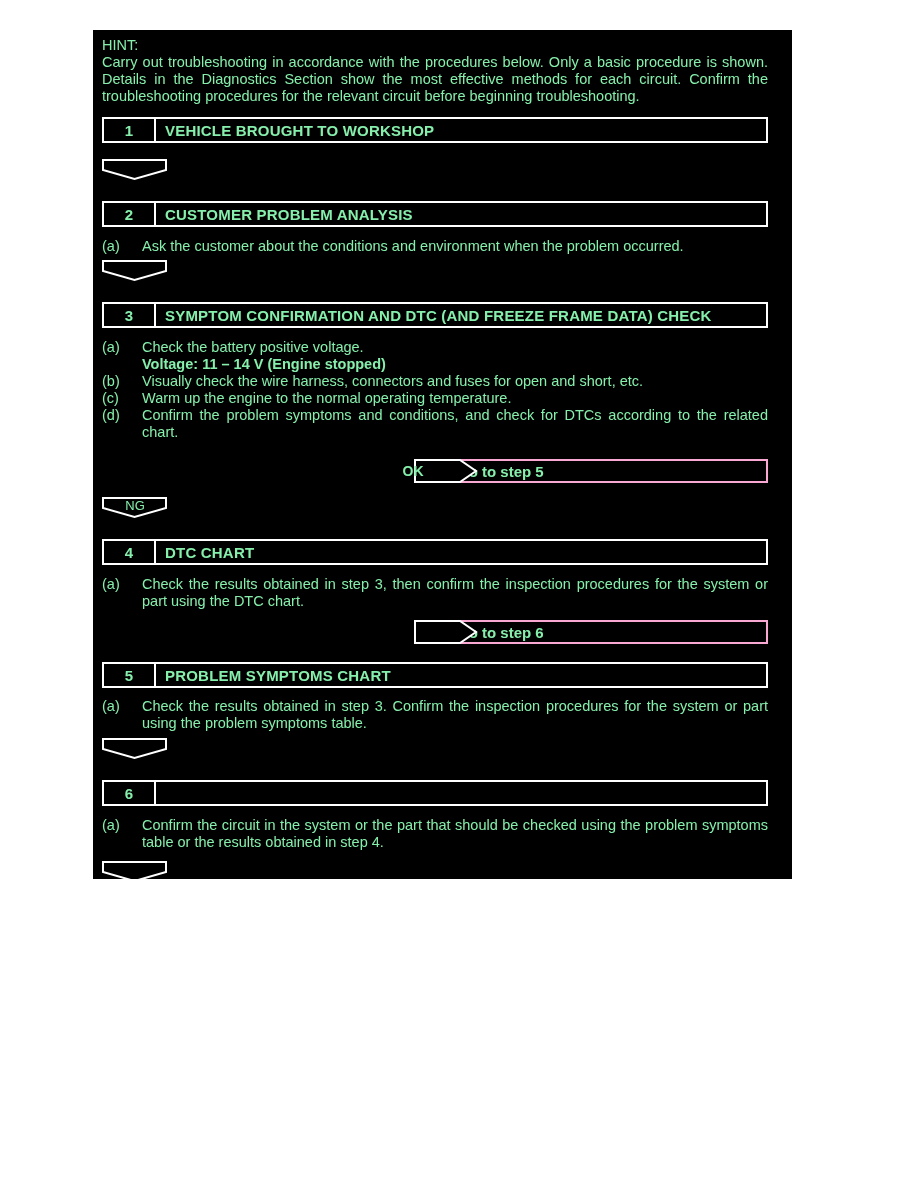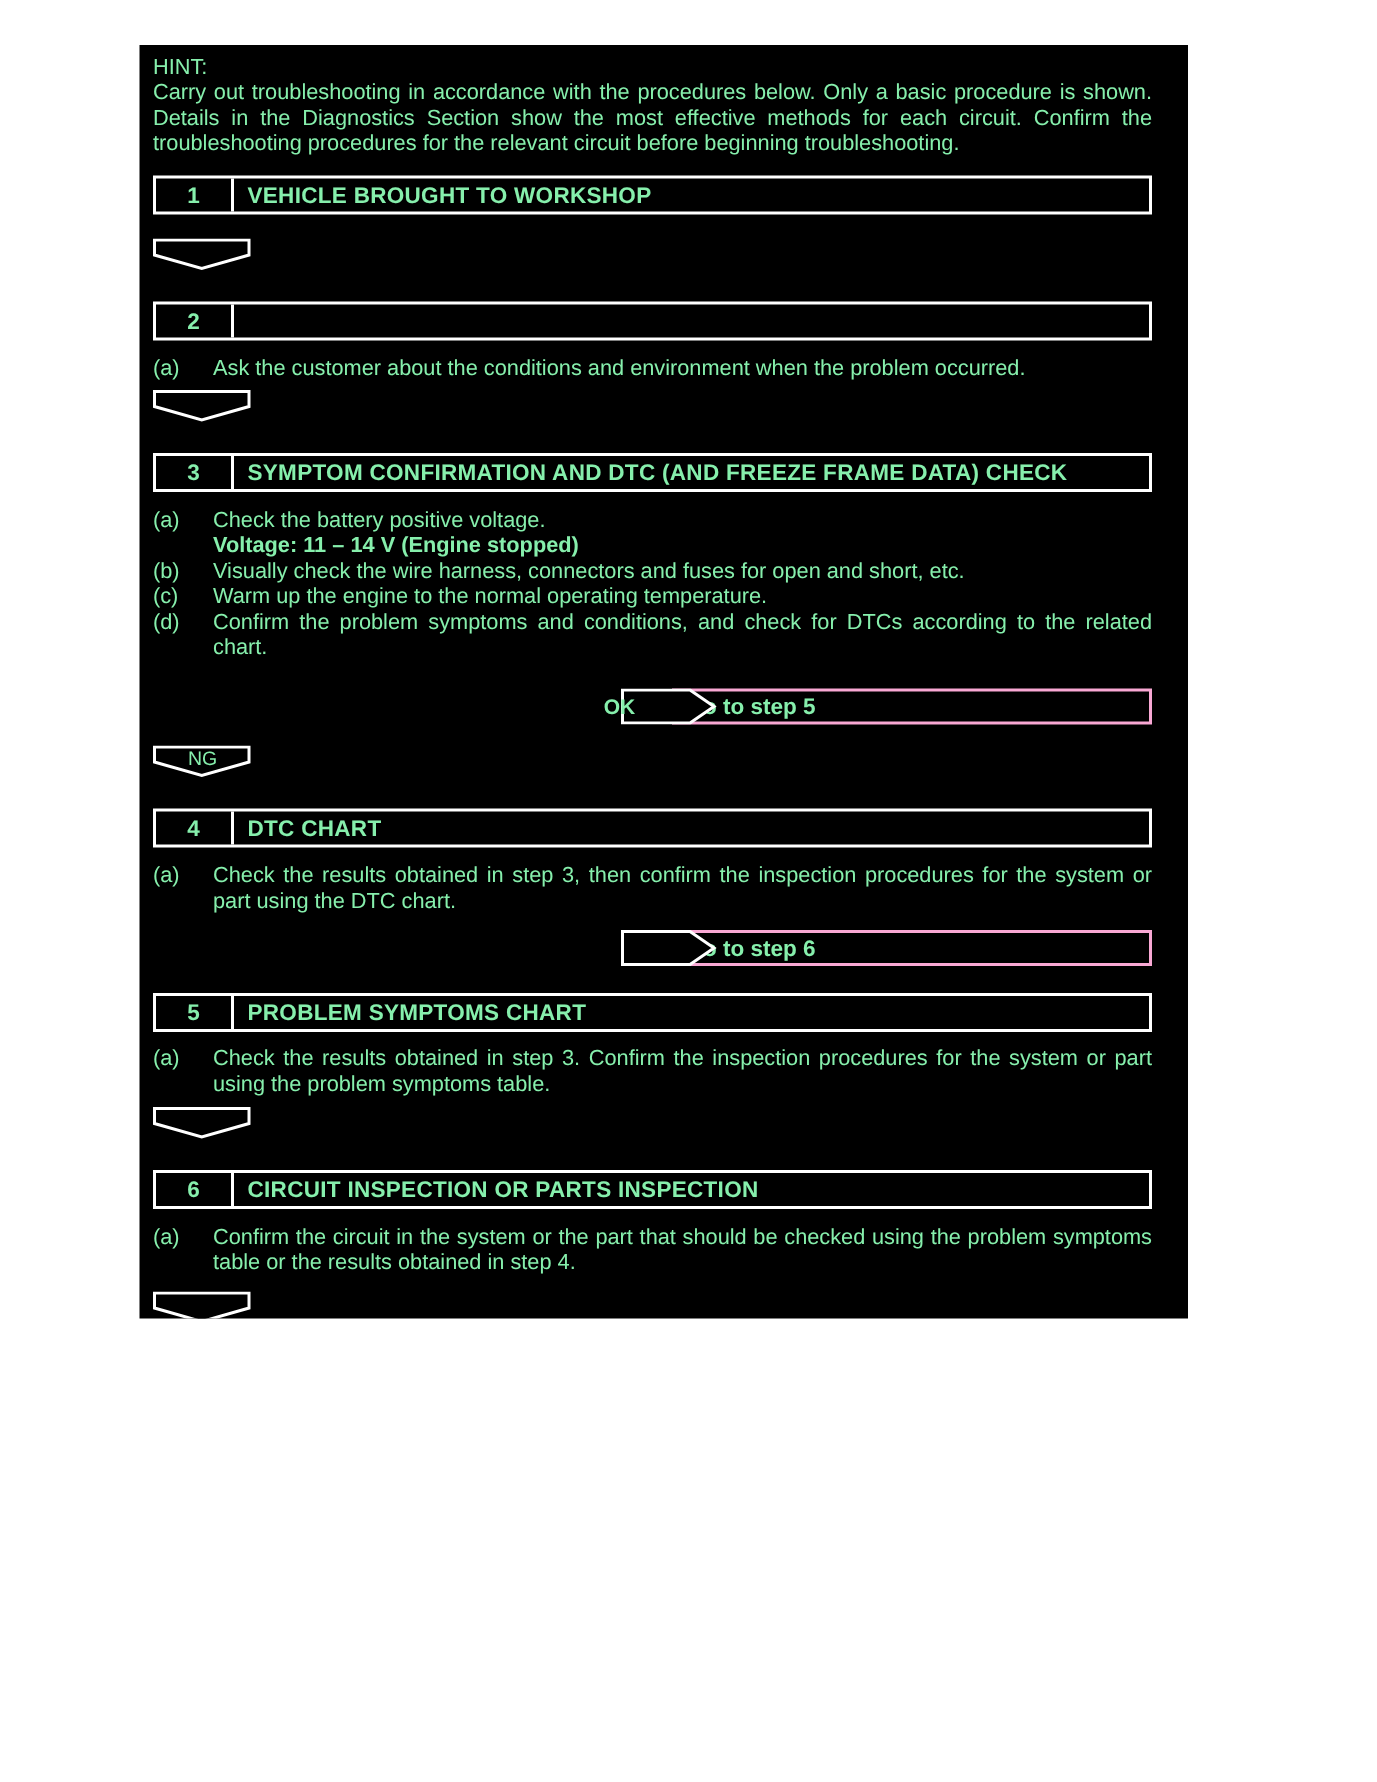"CUSTOMER PROBLEM ANALYSIS" span.step-title { html: none -> <span>CUSTOMER PROBLEM ANALYSIS</span> }
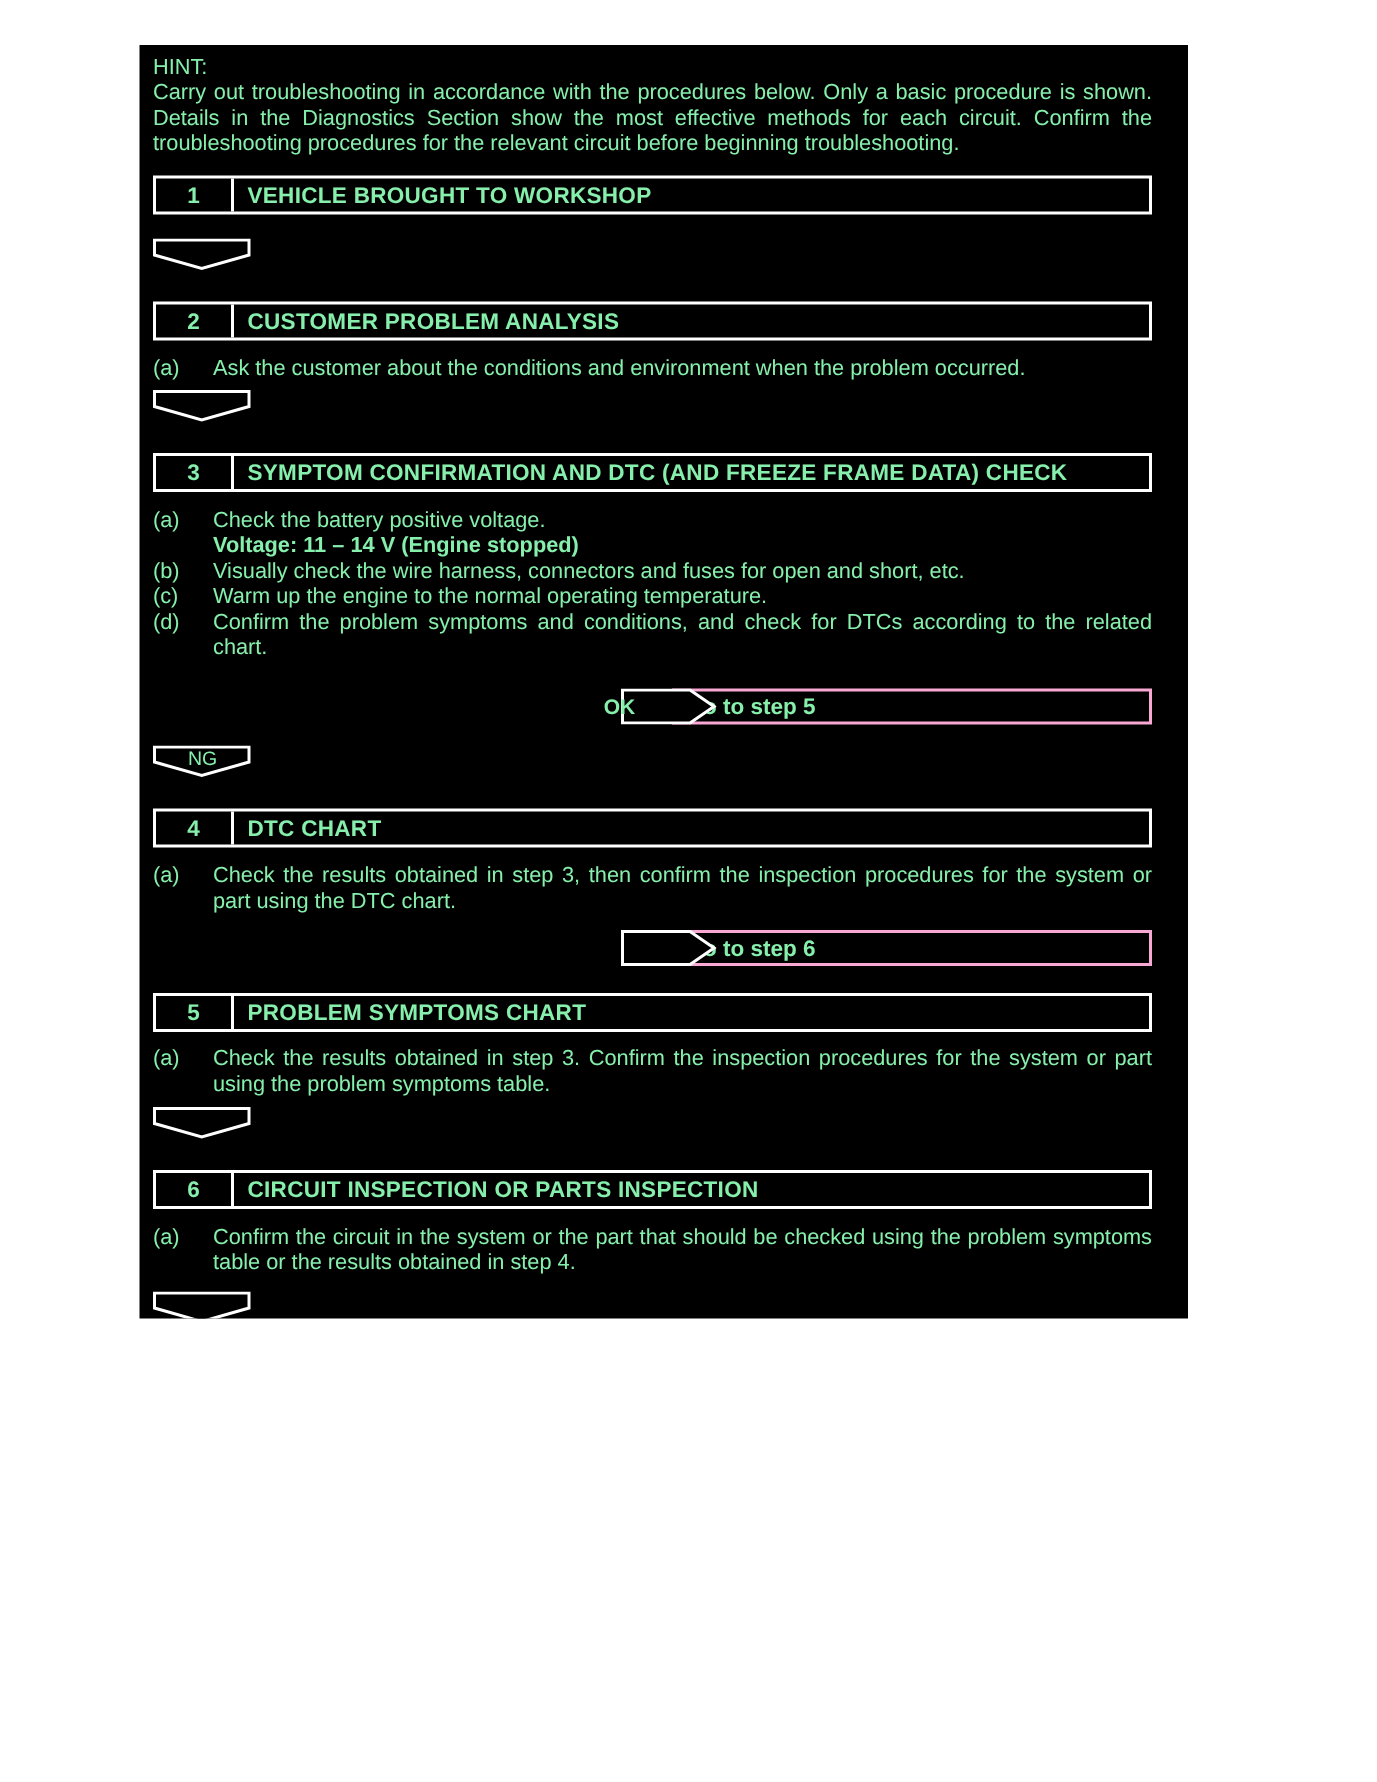"CIRCUIT INSPECTION OR PARTS INSPECTION" span.step-title { html: <span>CIRCUIT INSPECTION OR PARTS INSPECTION</span> -> none }
